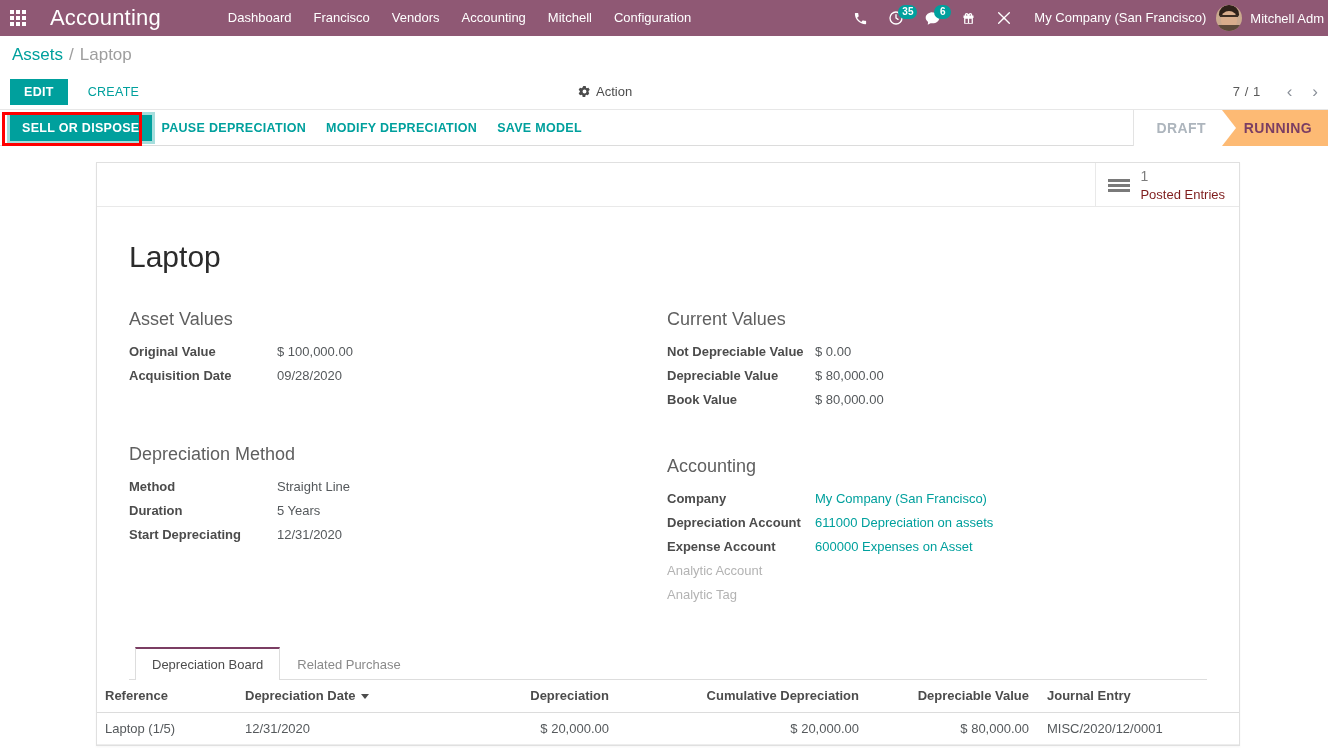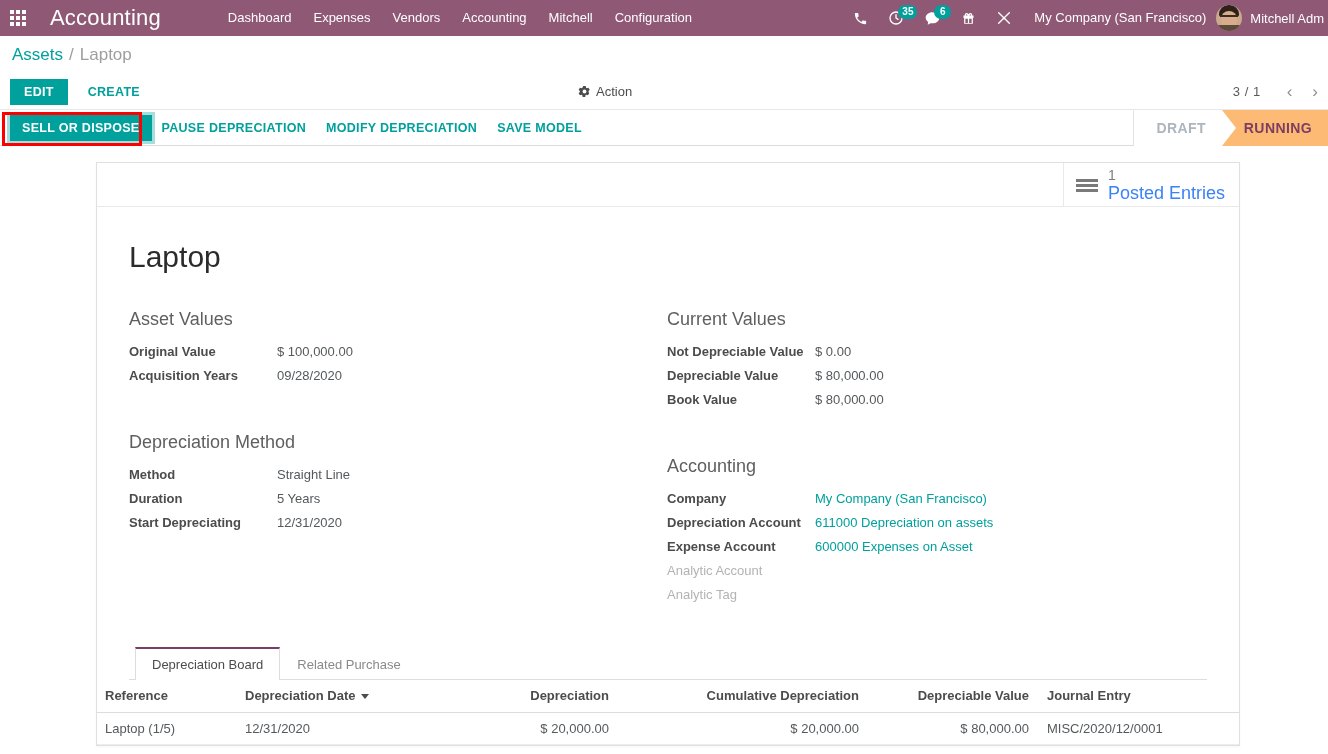"Expenses" div.item { text: Expenses -> Francisco }
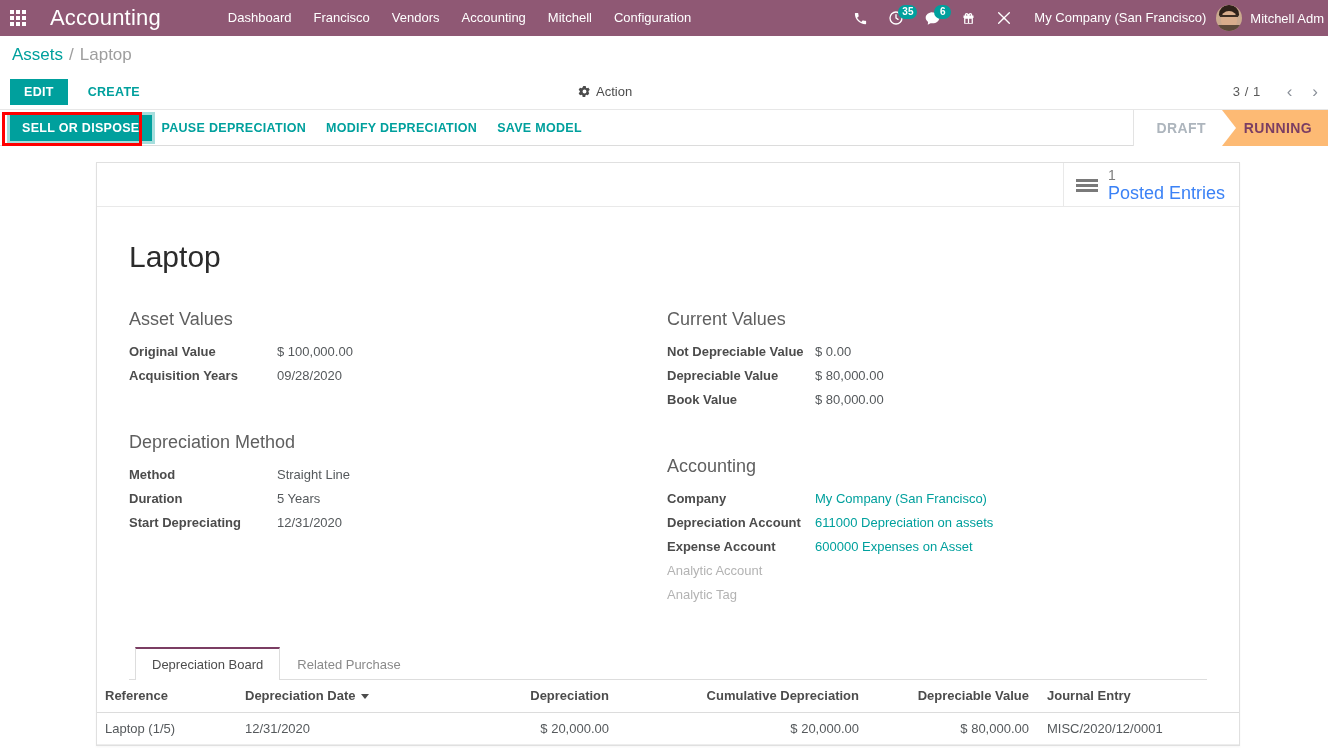"CREATE" .btn-create { font-weight: 700 -> 400 }
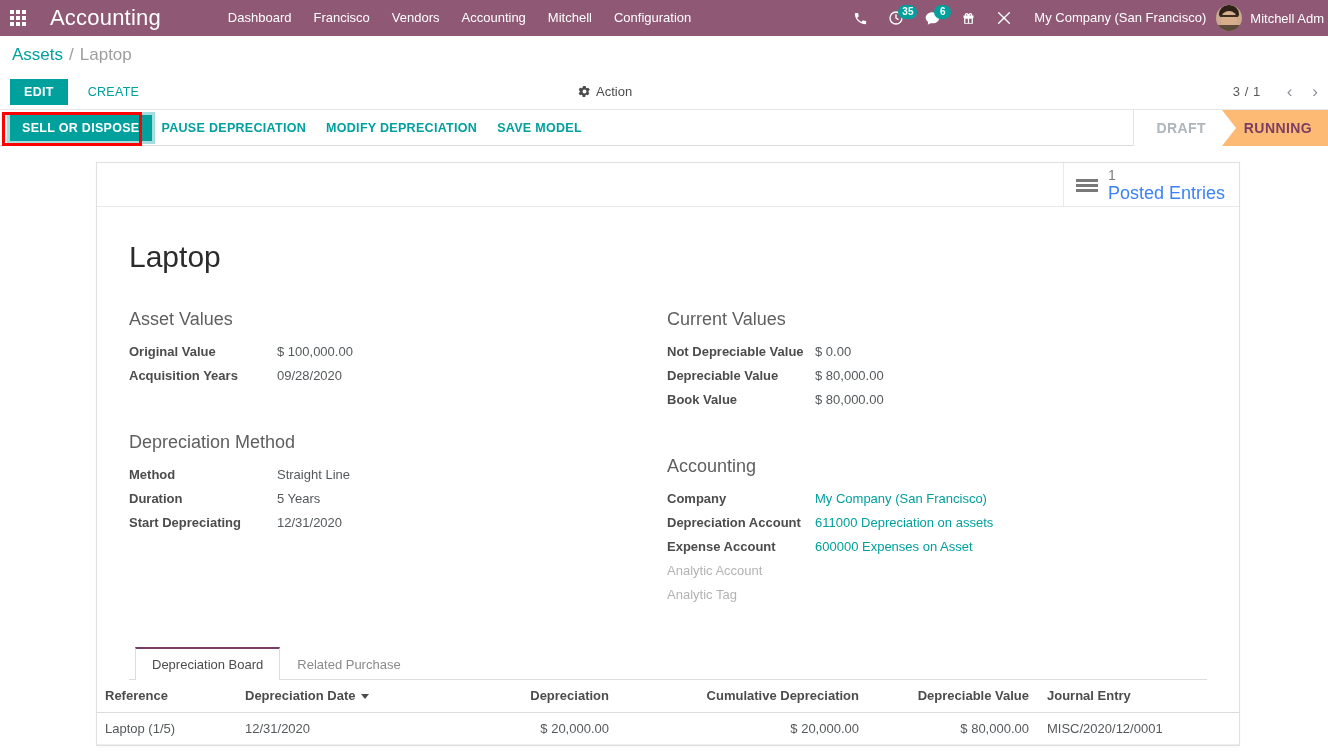"3 / 1" span.count { text: 3 -> 7 }
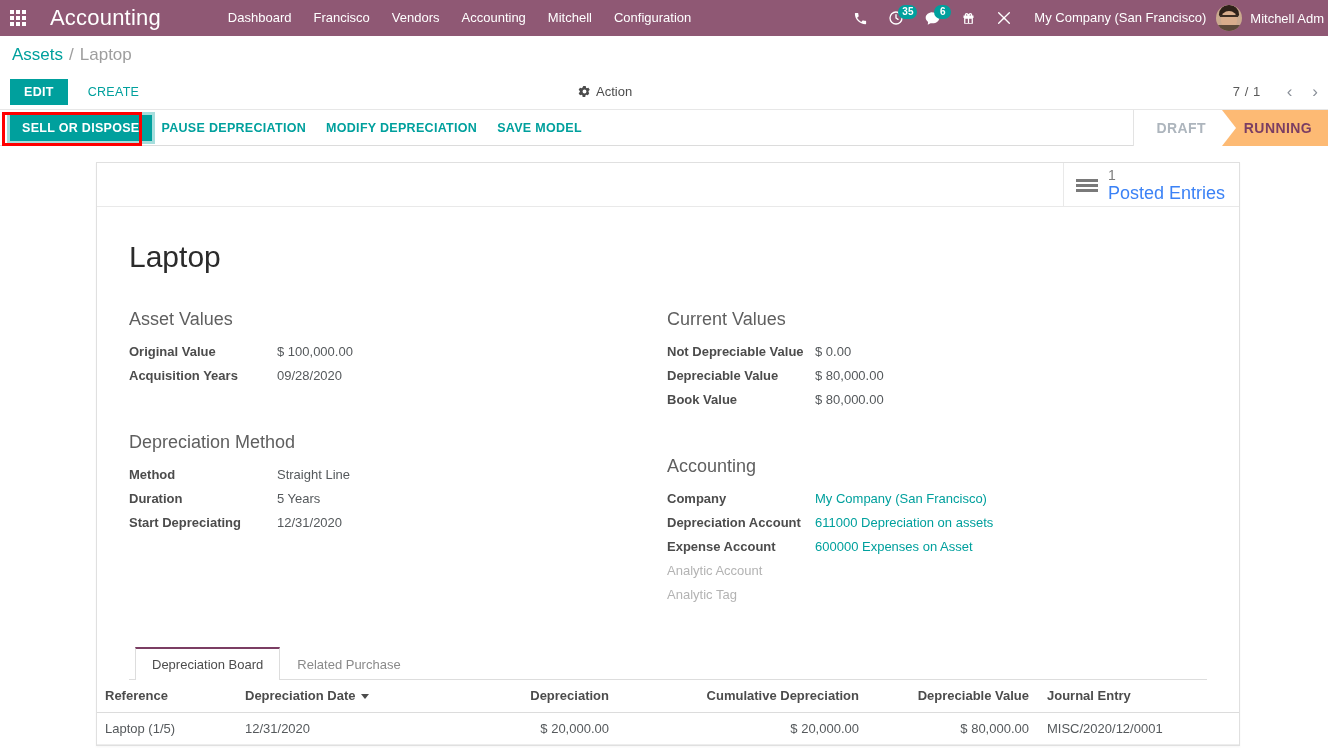"Posted Entries" .smart-lbl { color: #3b82f6 -> #7f1d1d; font-size: 18px -> 13px }
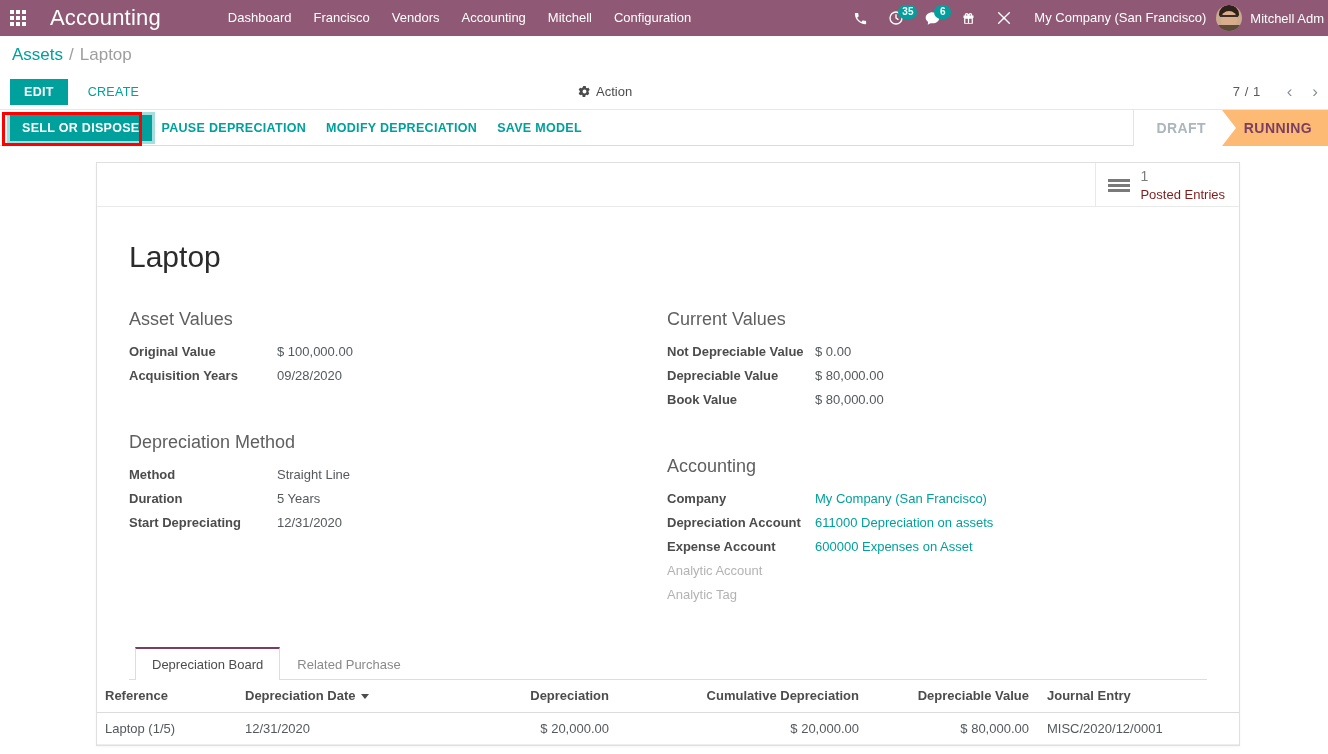"Acquisition Years" span.lbl { text: Years -> Date }
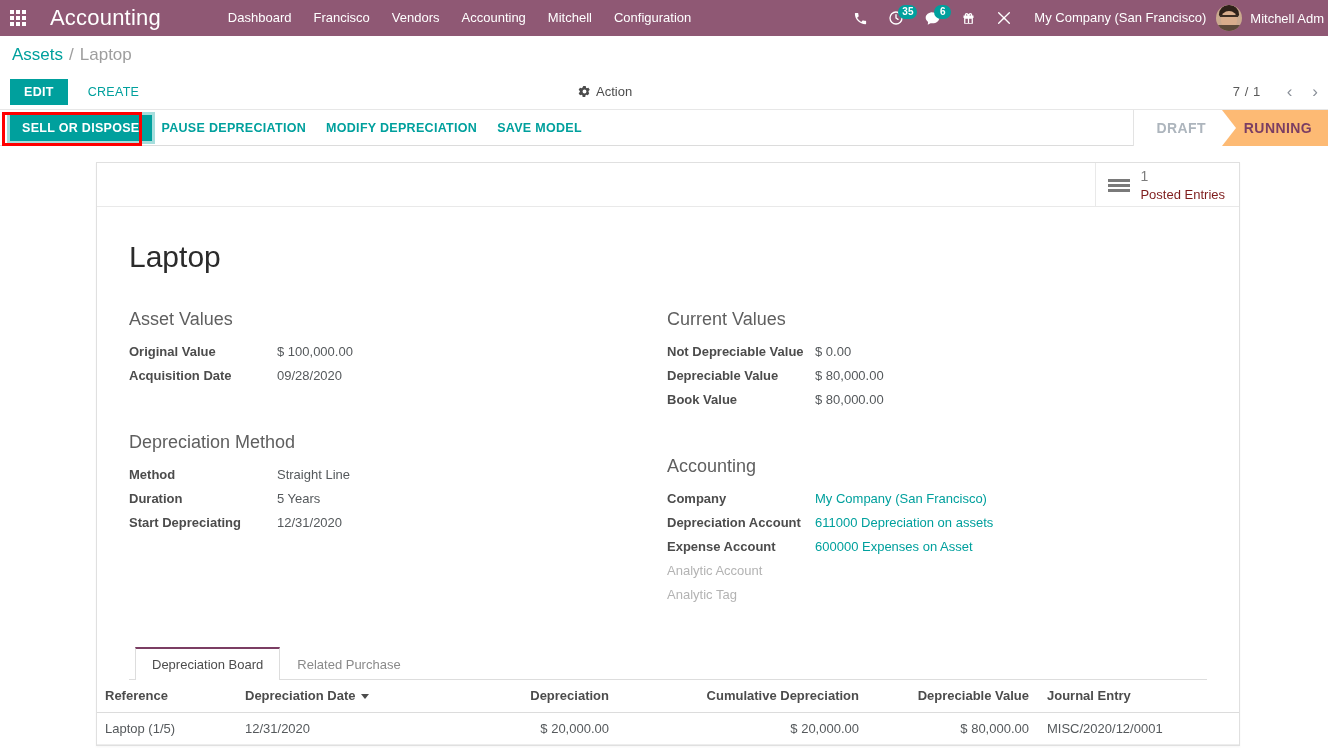"Depreciation Method" div.grp { margin-top: 44px -> 56px }
